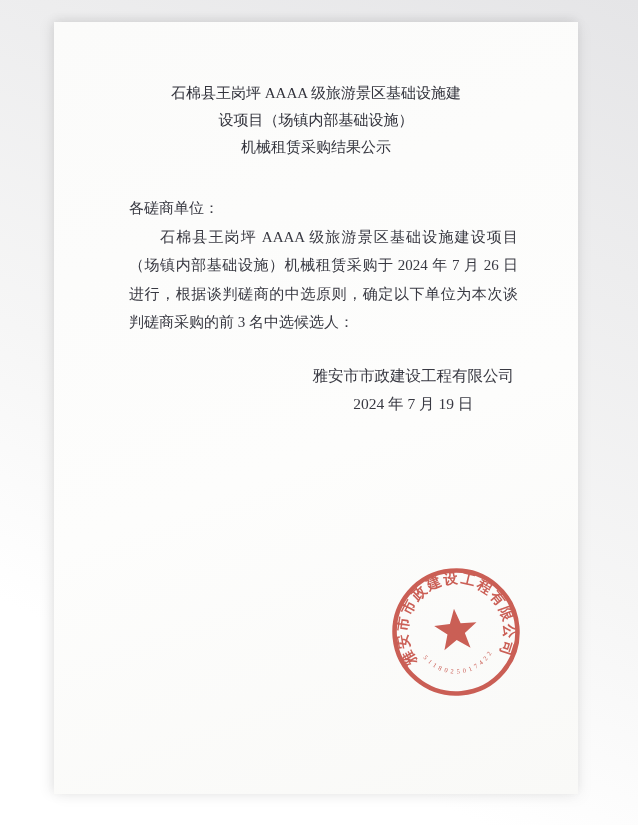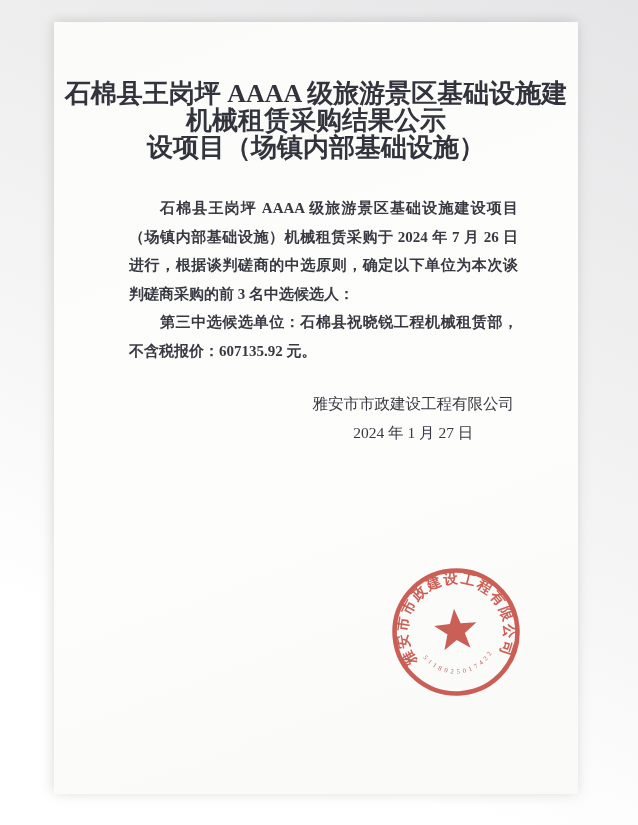"石棉县王岗坪 AAAA 级旅游景区基础设施建" .title-block { font-size: 26px -> 15px; font-weight: bold -> normal }
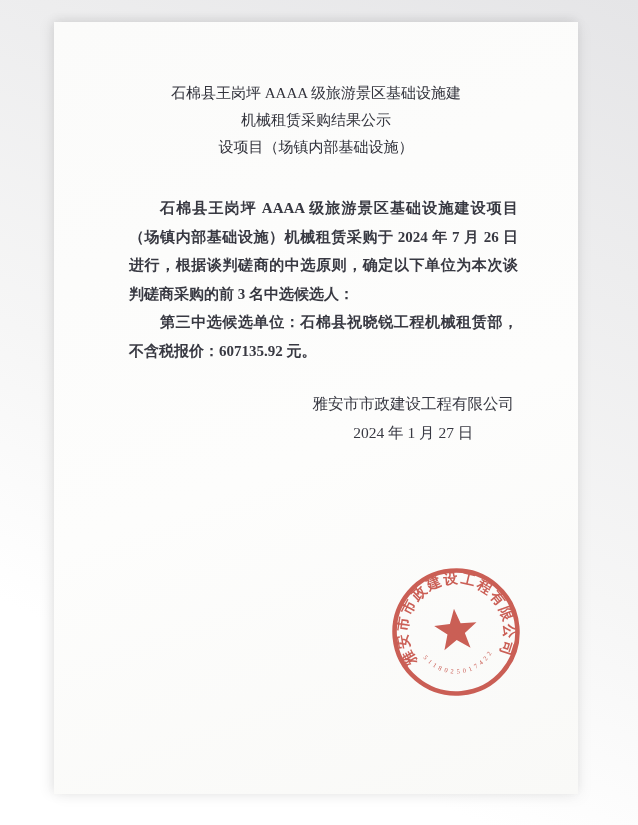"机械租赁采购结果公示" div { order: before "设项目（场镇内部基础设施）" -> after "设项目（场镇内部基础设施）" }
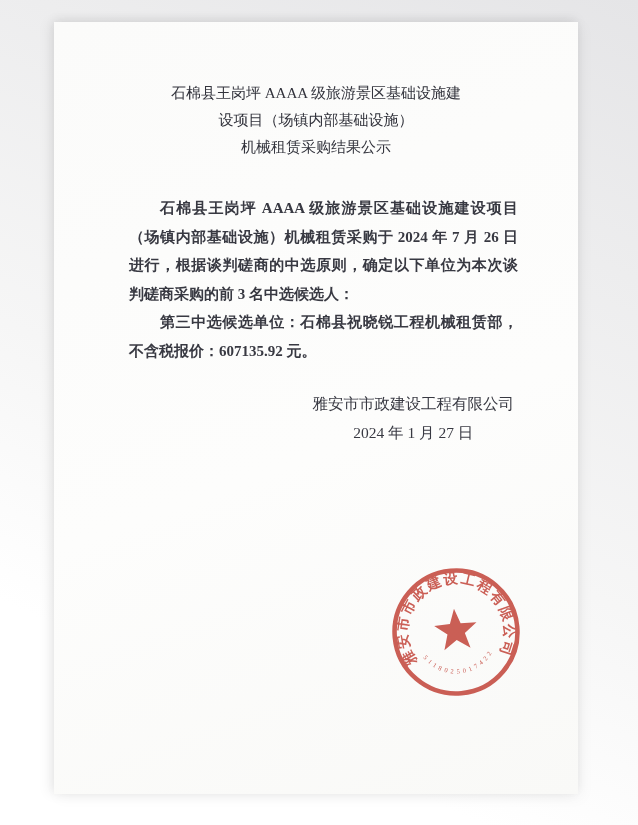"各磋商单位：" p { html: none -> <p>各磋商单位：</p> }
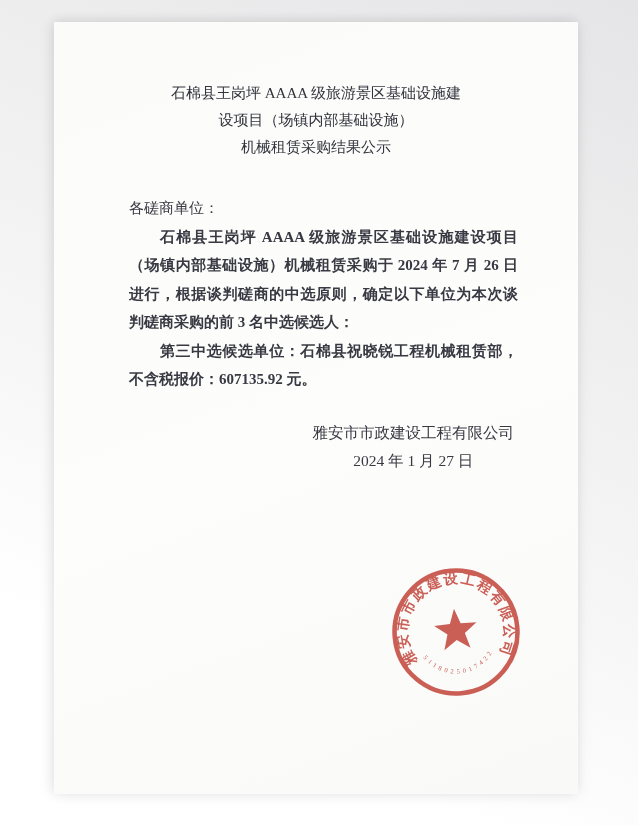"石棉县王岗坪 AAAA" .content p.indent { font-weight: bold -> none }
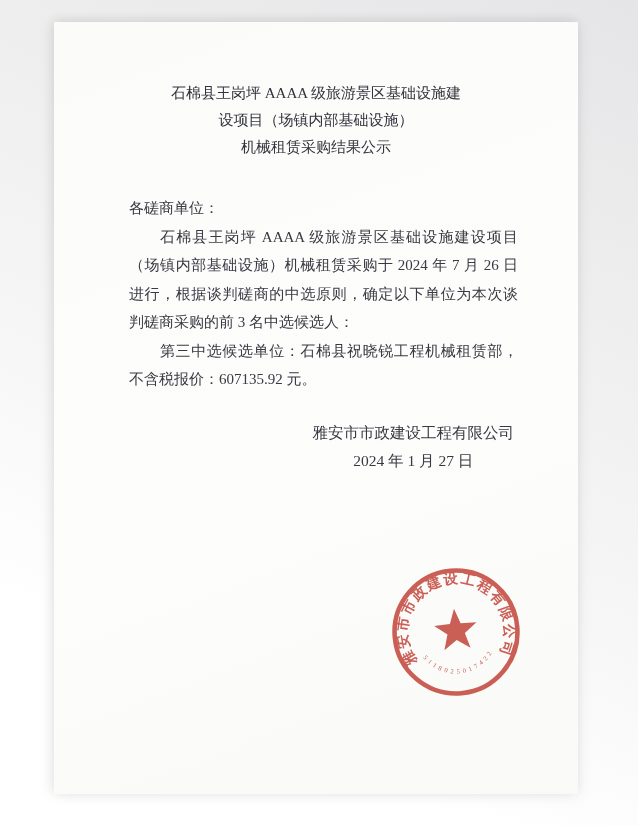"第三中选候选单位：石棉县祝晓锐工程机械租赁部，不含税报价：607135.92" p.indent { html: <p>第三中选候选单位：石棉县祝晓锐工程机械租赁部，不含税报价：607135.92 元。</p> -> none }
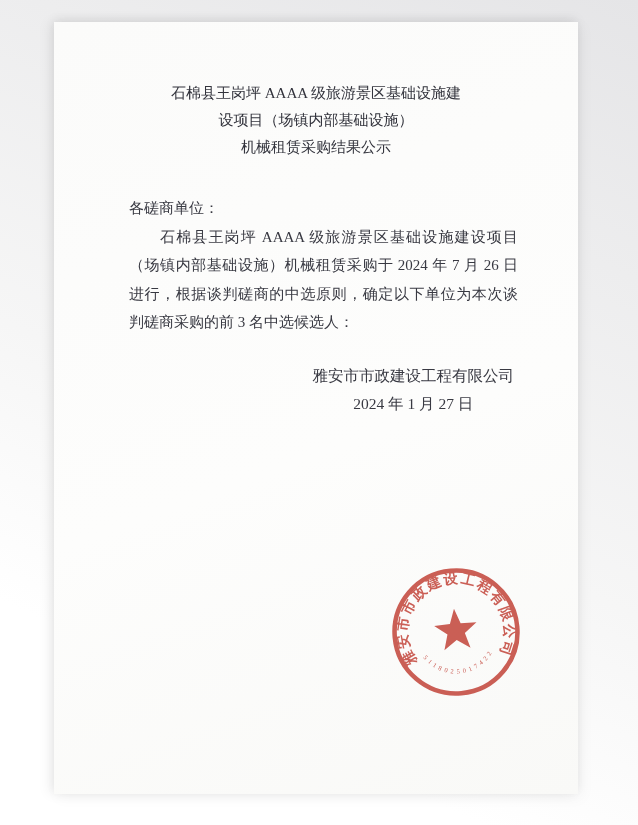"2024 年 1 月 27" div { text: 1 月 27 -> 7 月 19 }
